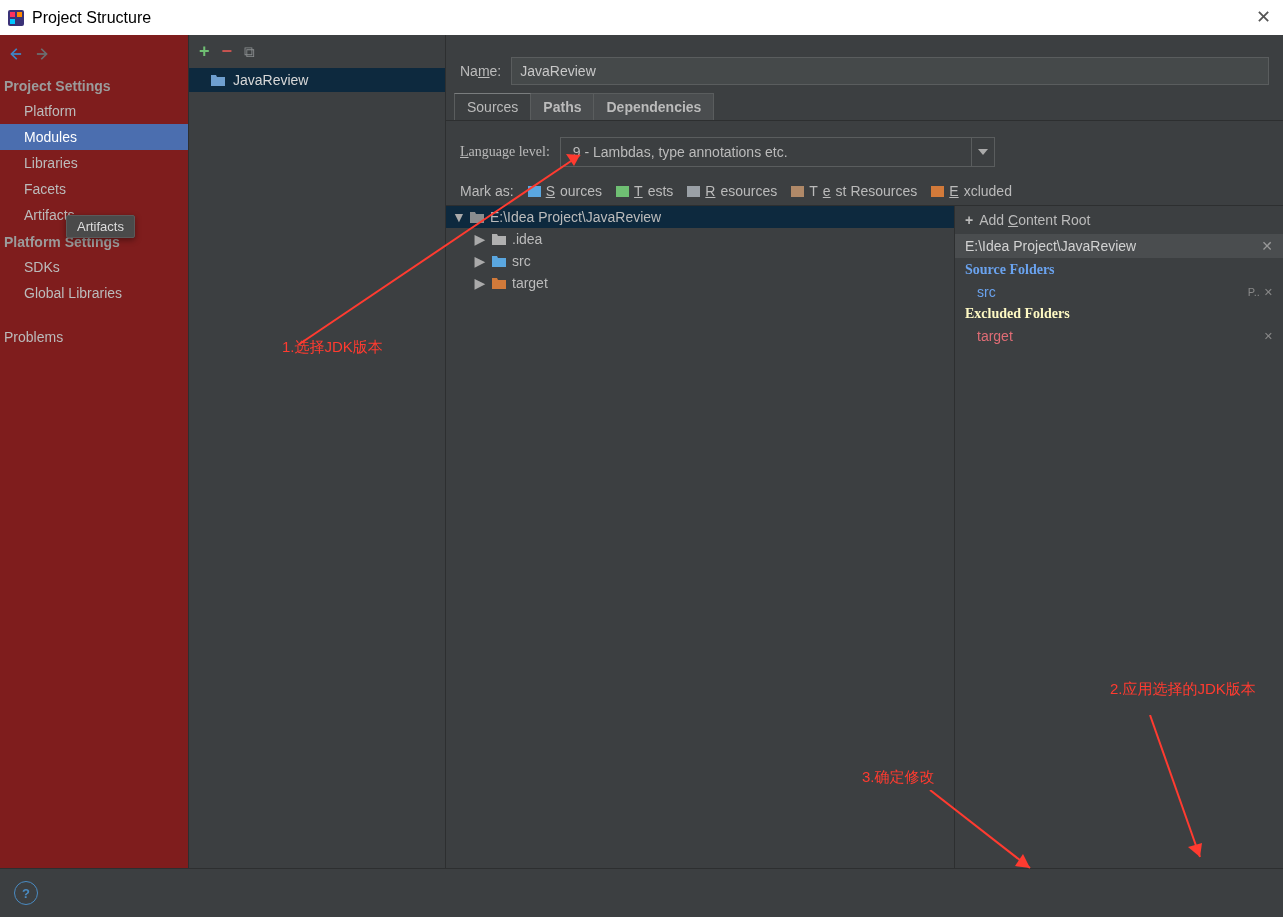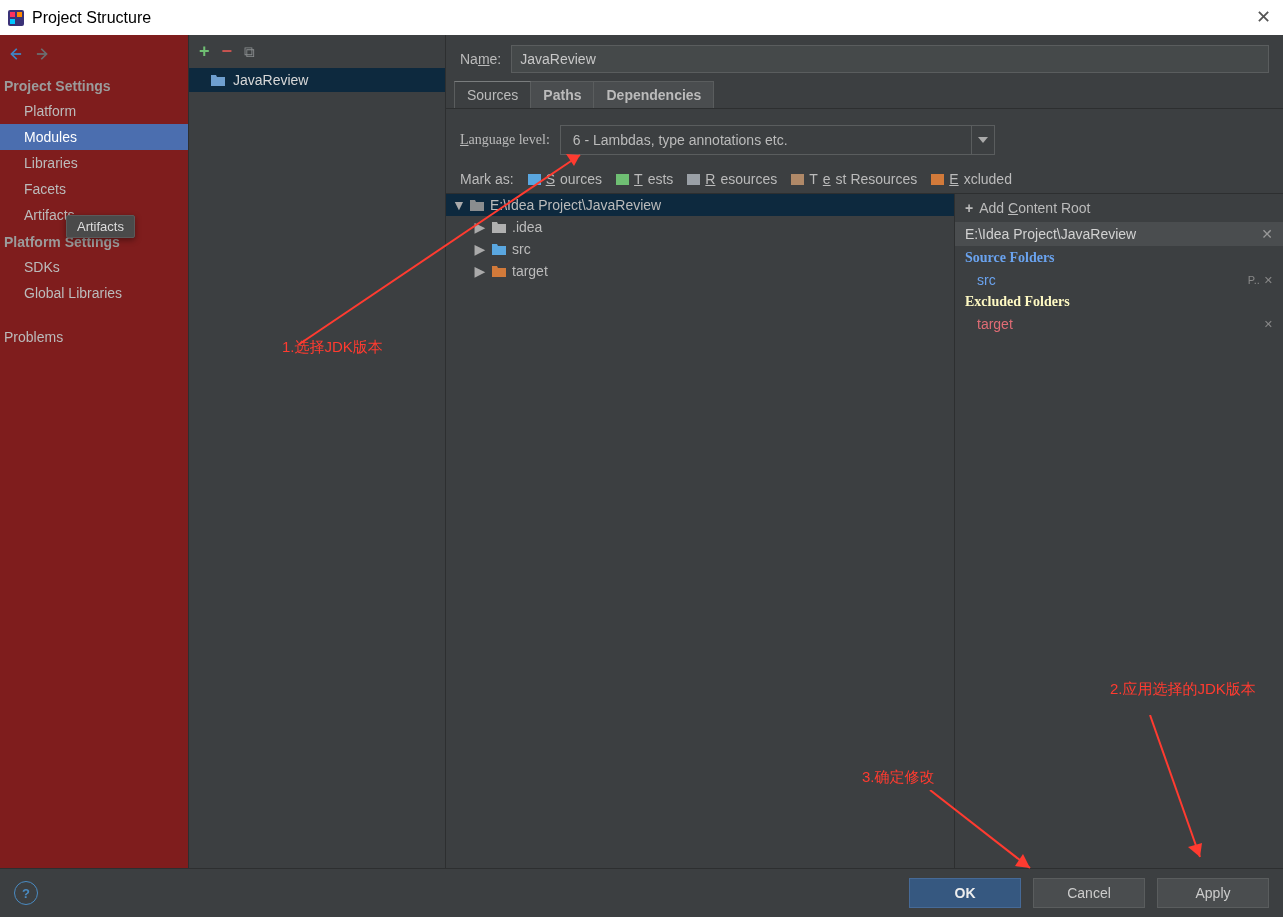"Name:" .main { margin-top: none -> 12px }
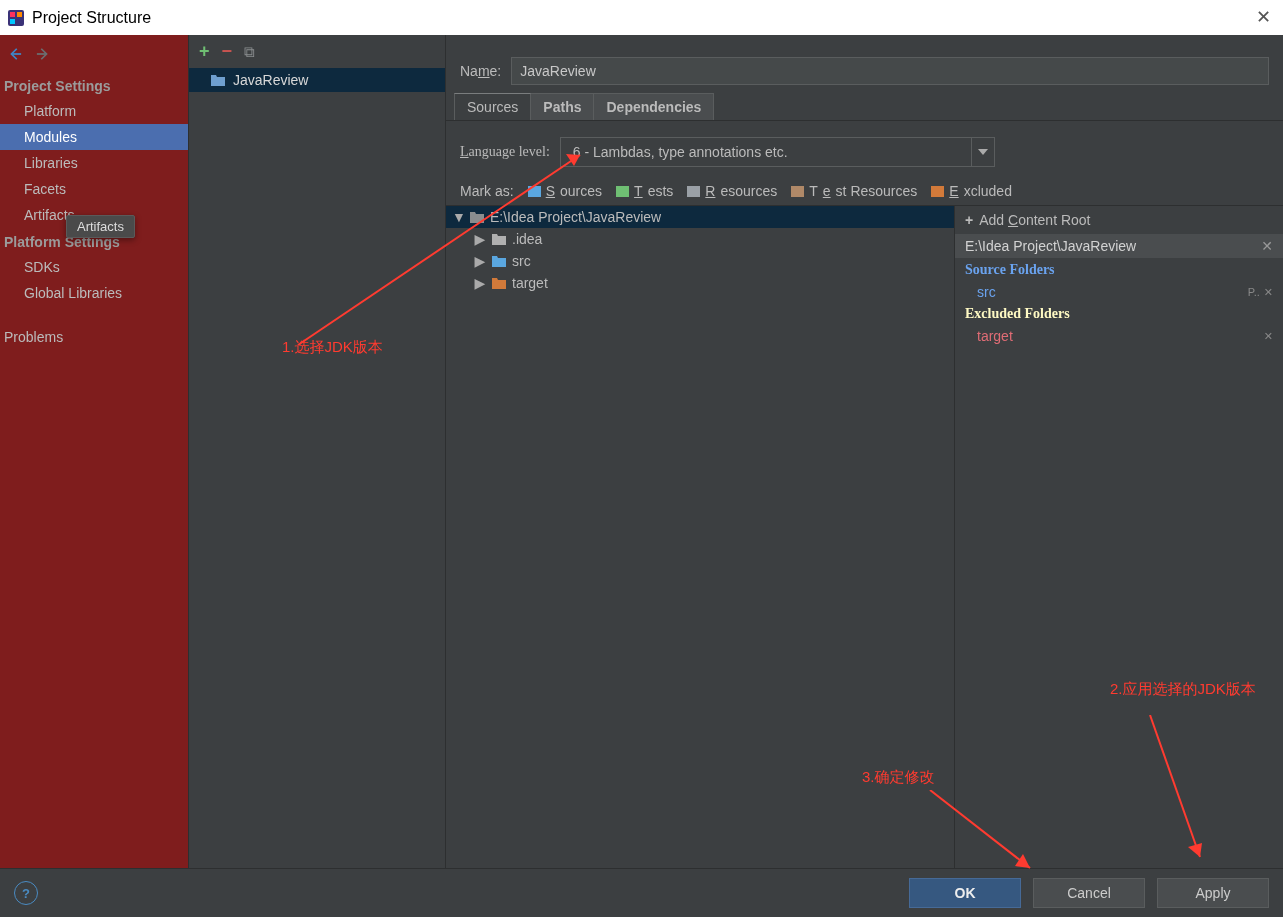"6 - Lambdas, type annotations" div.val { text: 6 -> 9 }
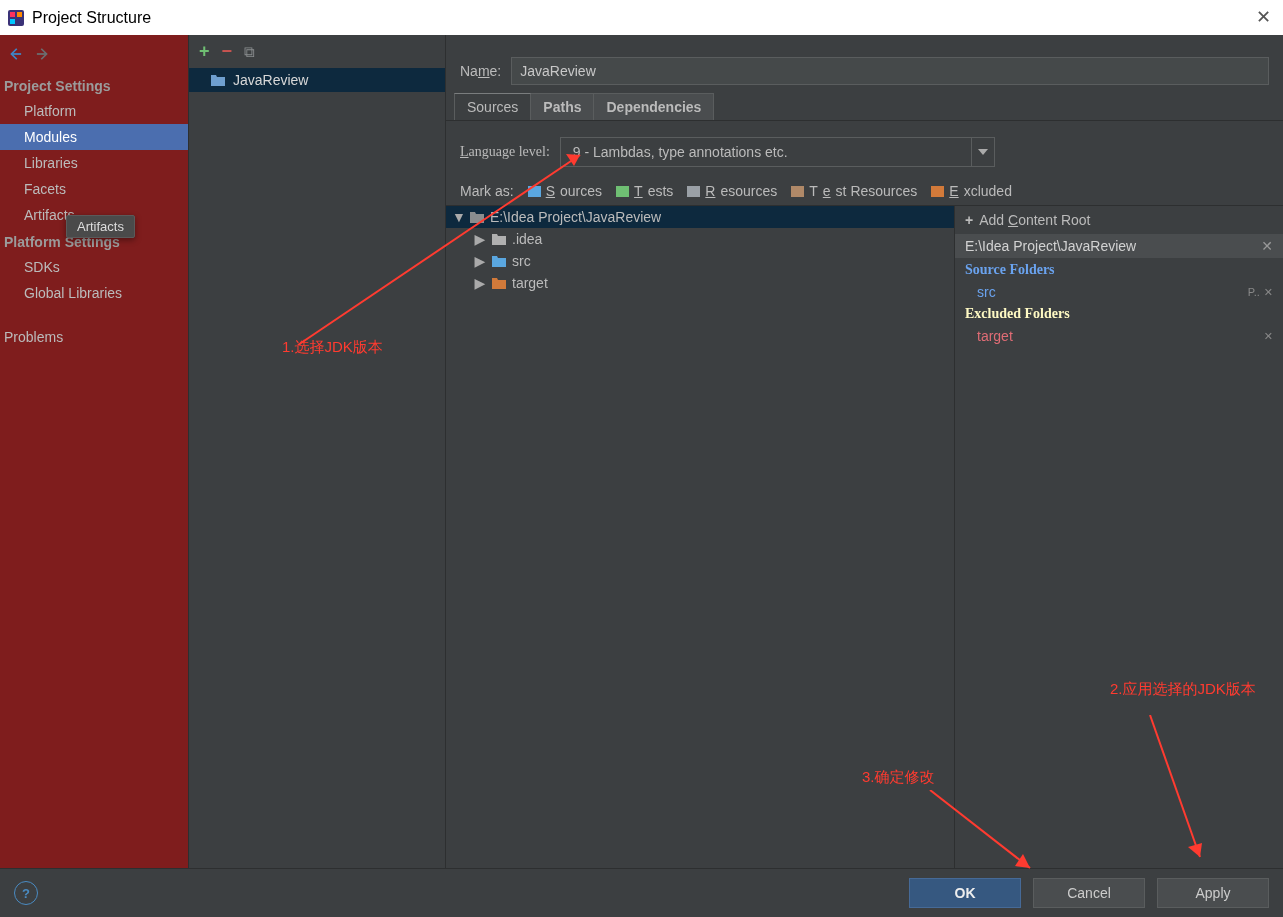"OK" div.btn-row { html: <div> <div>OK</div> <div>Cancel</div> <div>Apply</div> </div> -> none }
